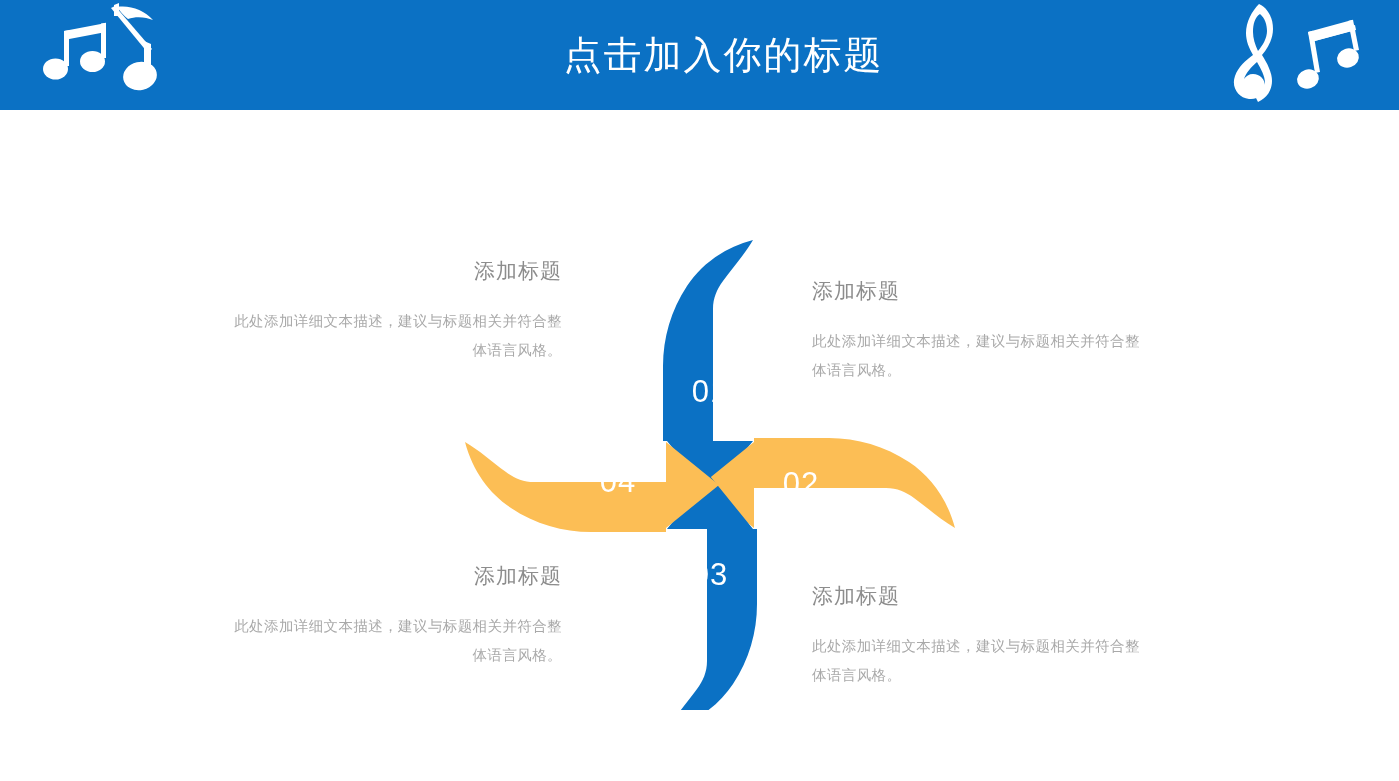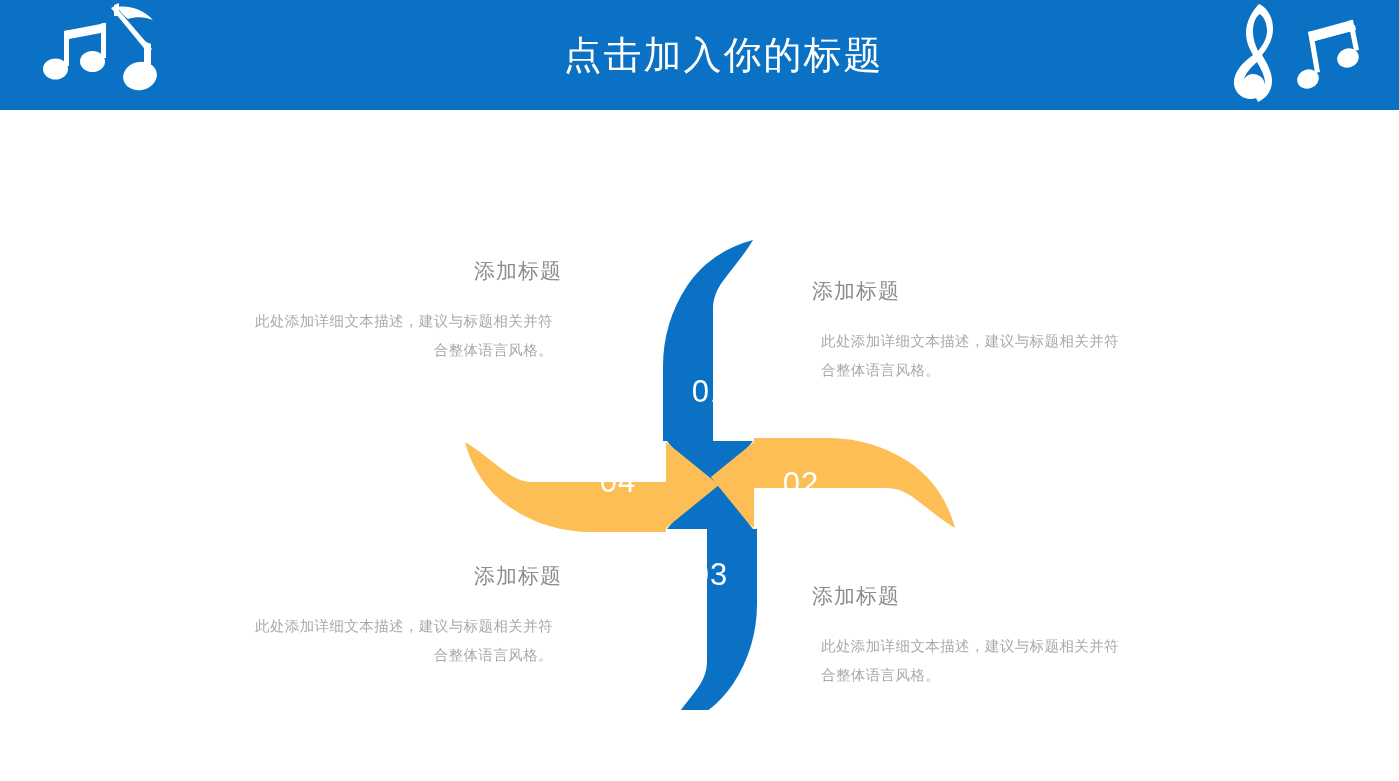"此处添加详细文本描述，建议与标题相关并符合整体语言风格。" .callout .callout-body { margin: 9px -> 0 }
